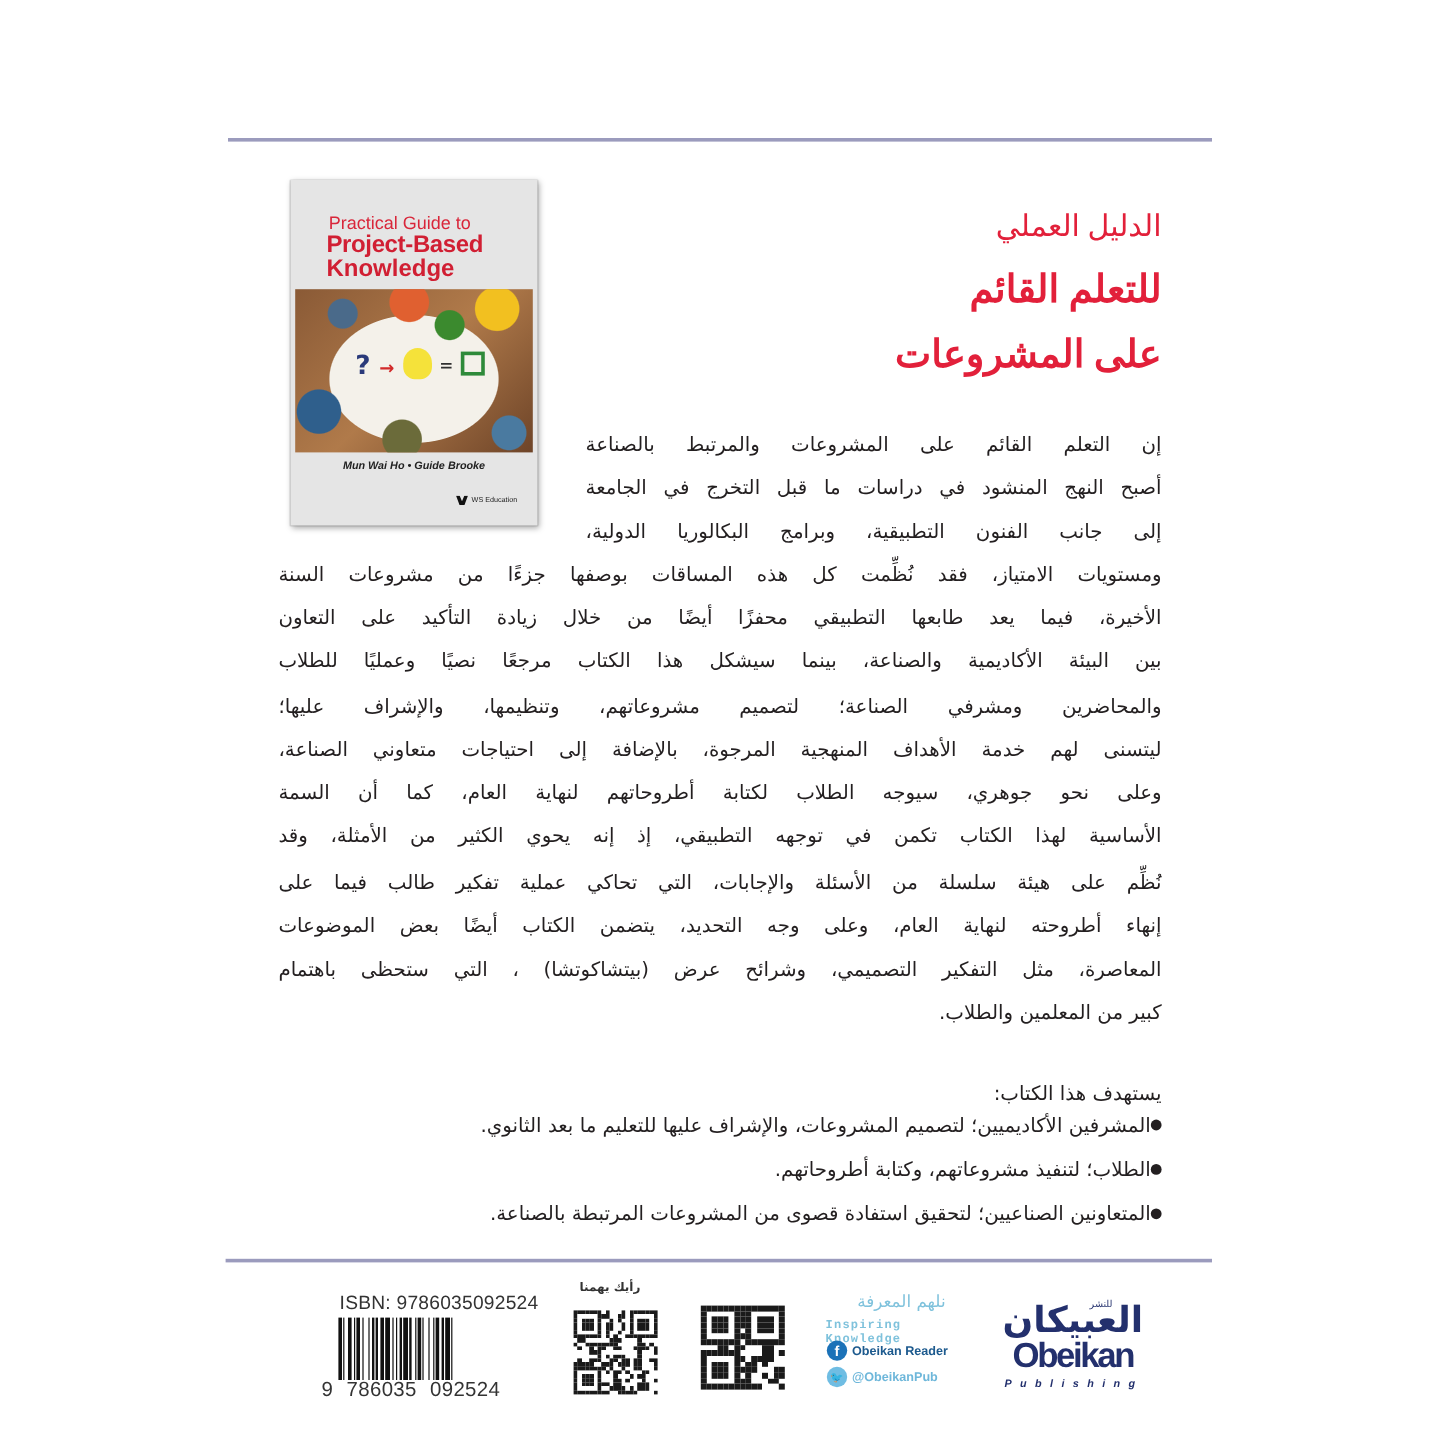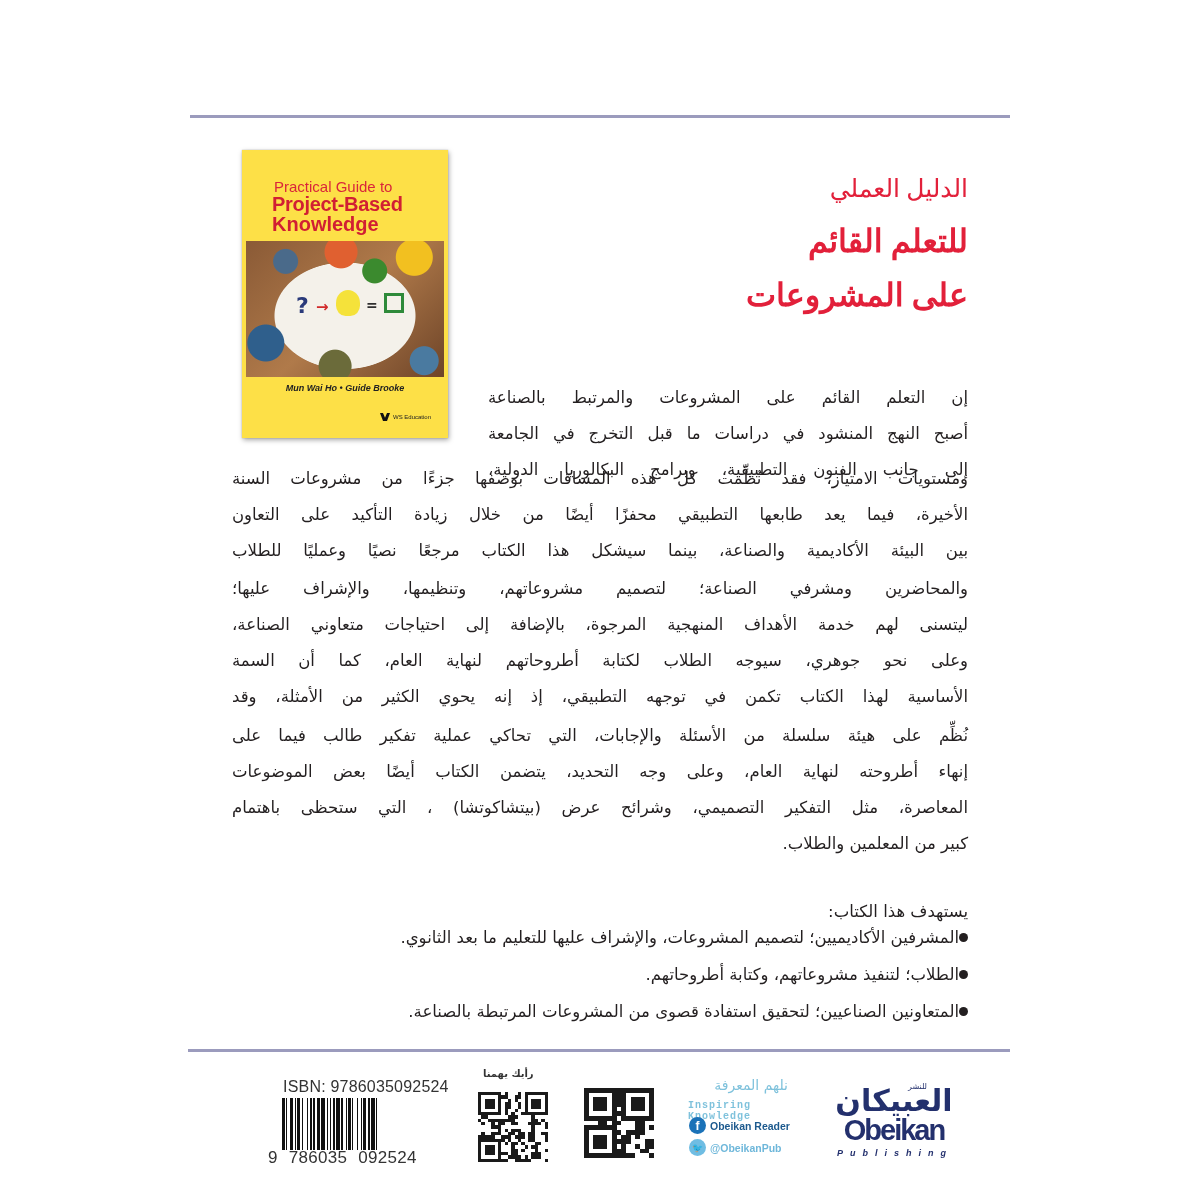"Practical Guide to" .cover { background: #fde047 -> #e5e5e5 }
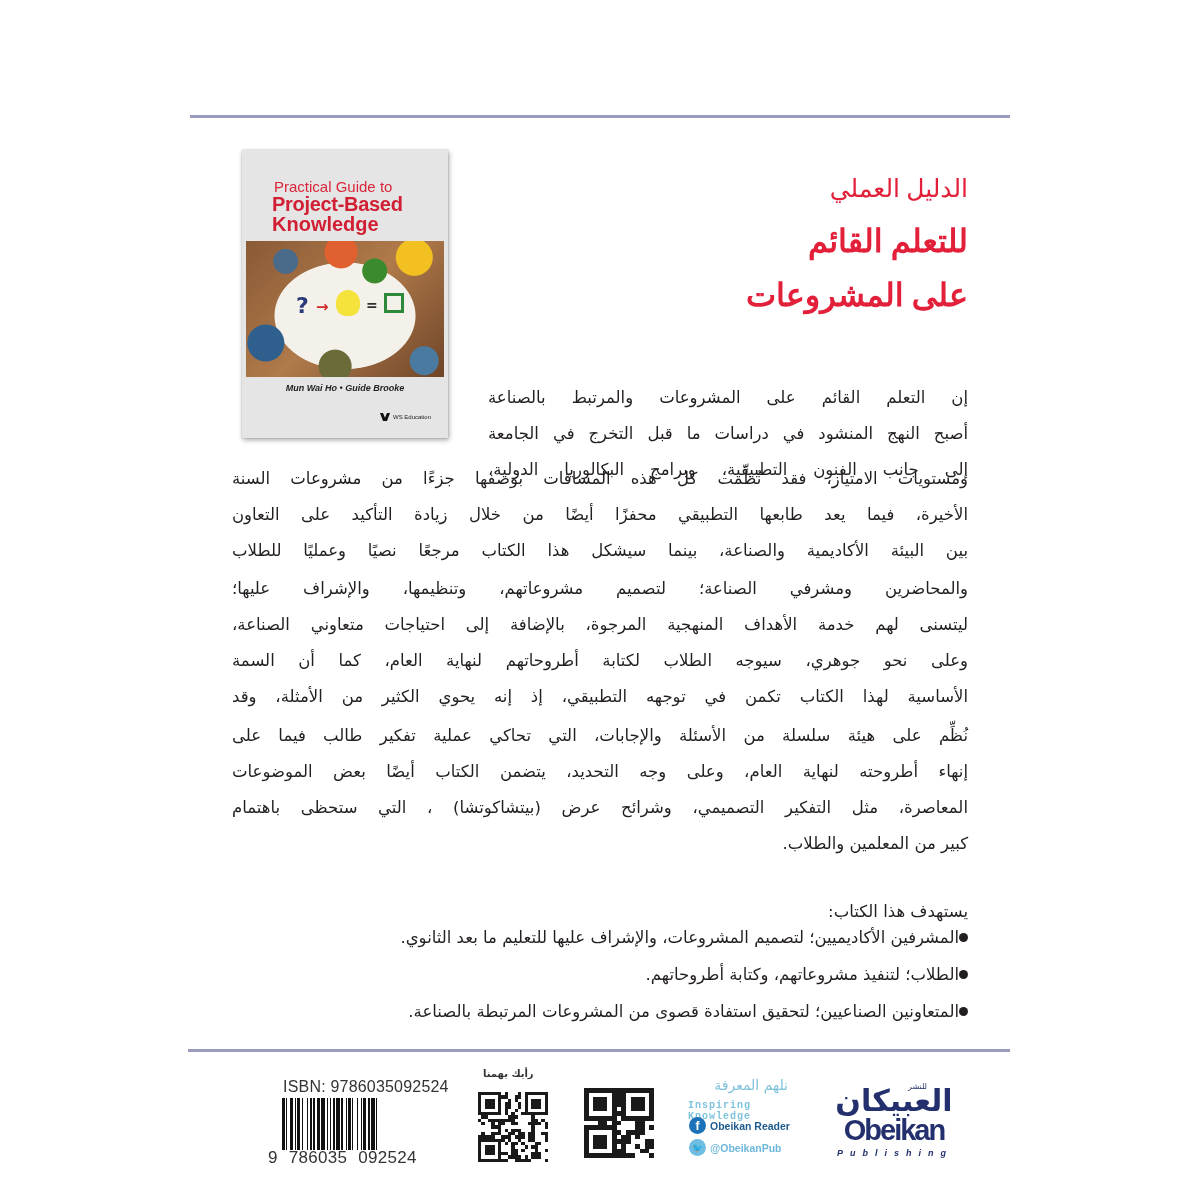"إن التعلم القائم على المشروعات" .para-line.narrow { margin-top: 27px -> none }
